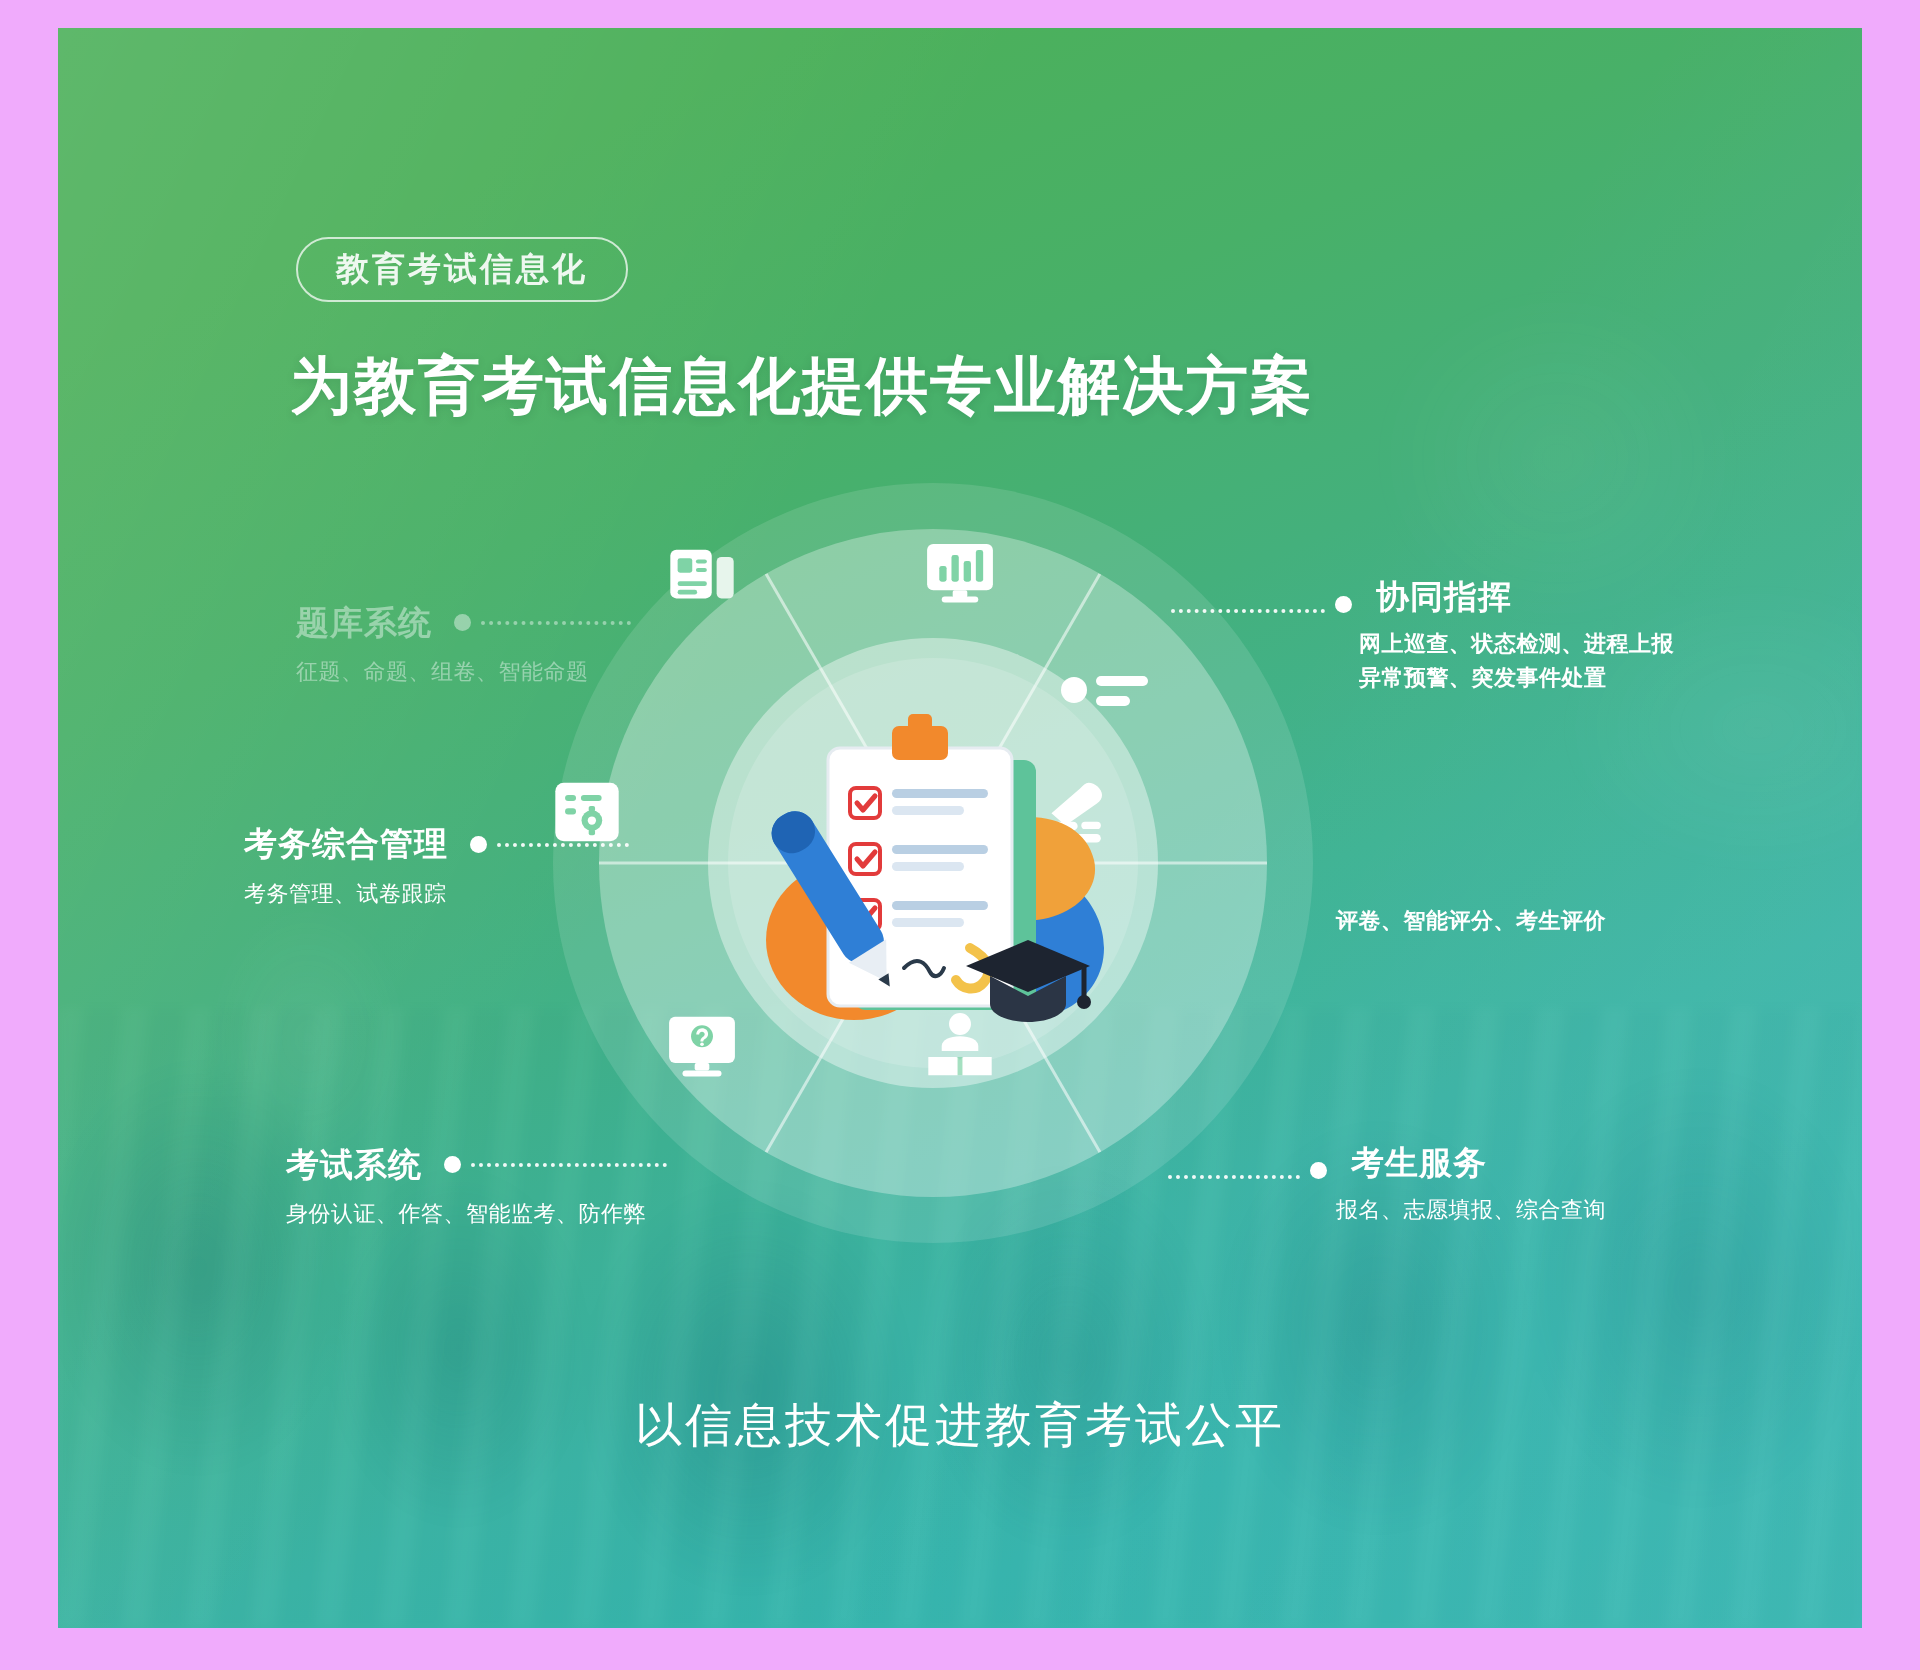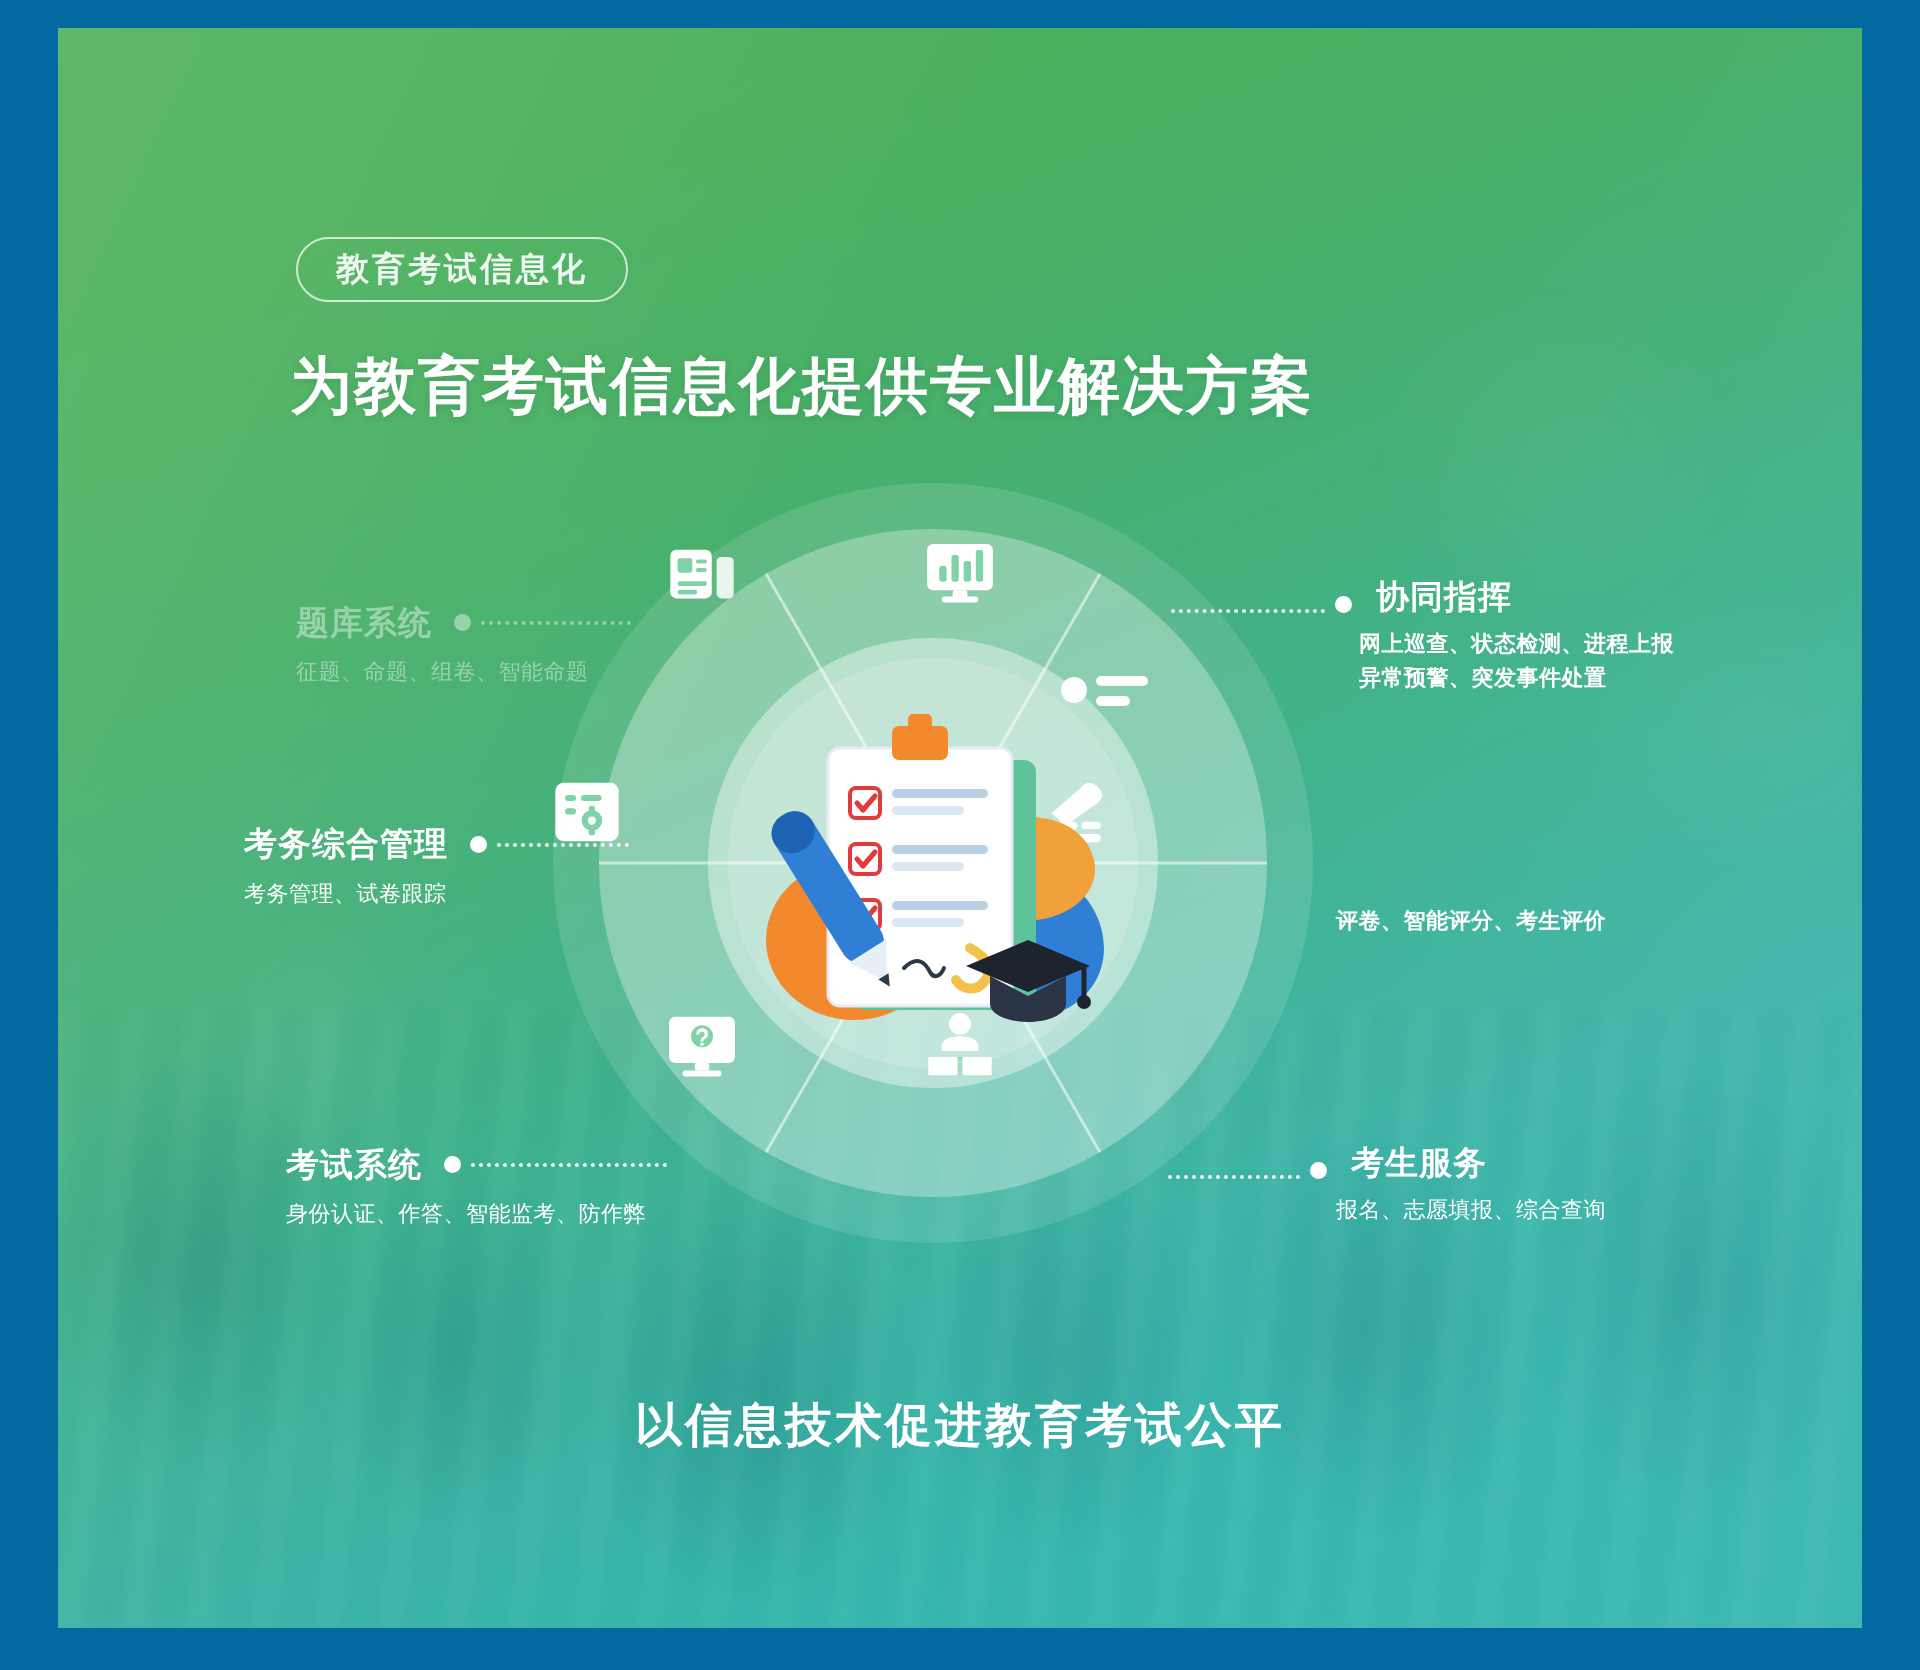"教育考试信息化" #stage { background: #0369a1 -> #f0abfc }
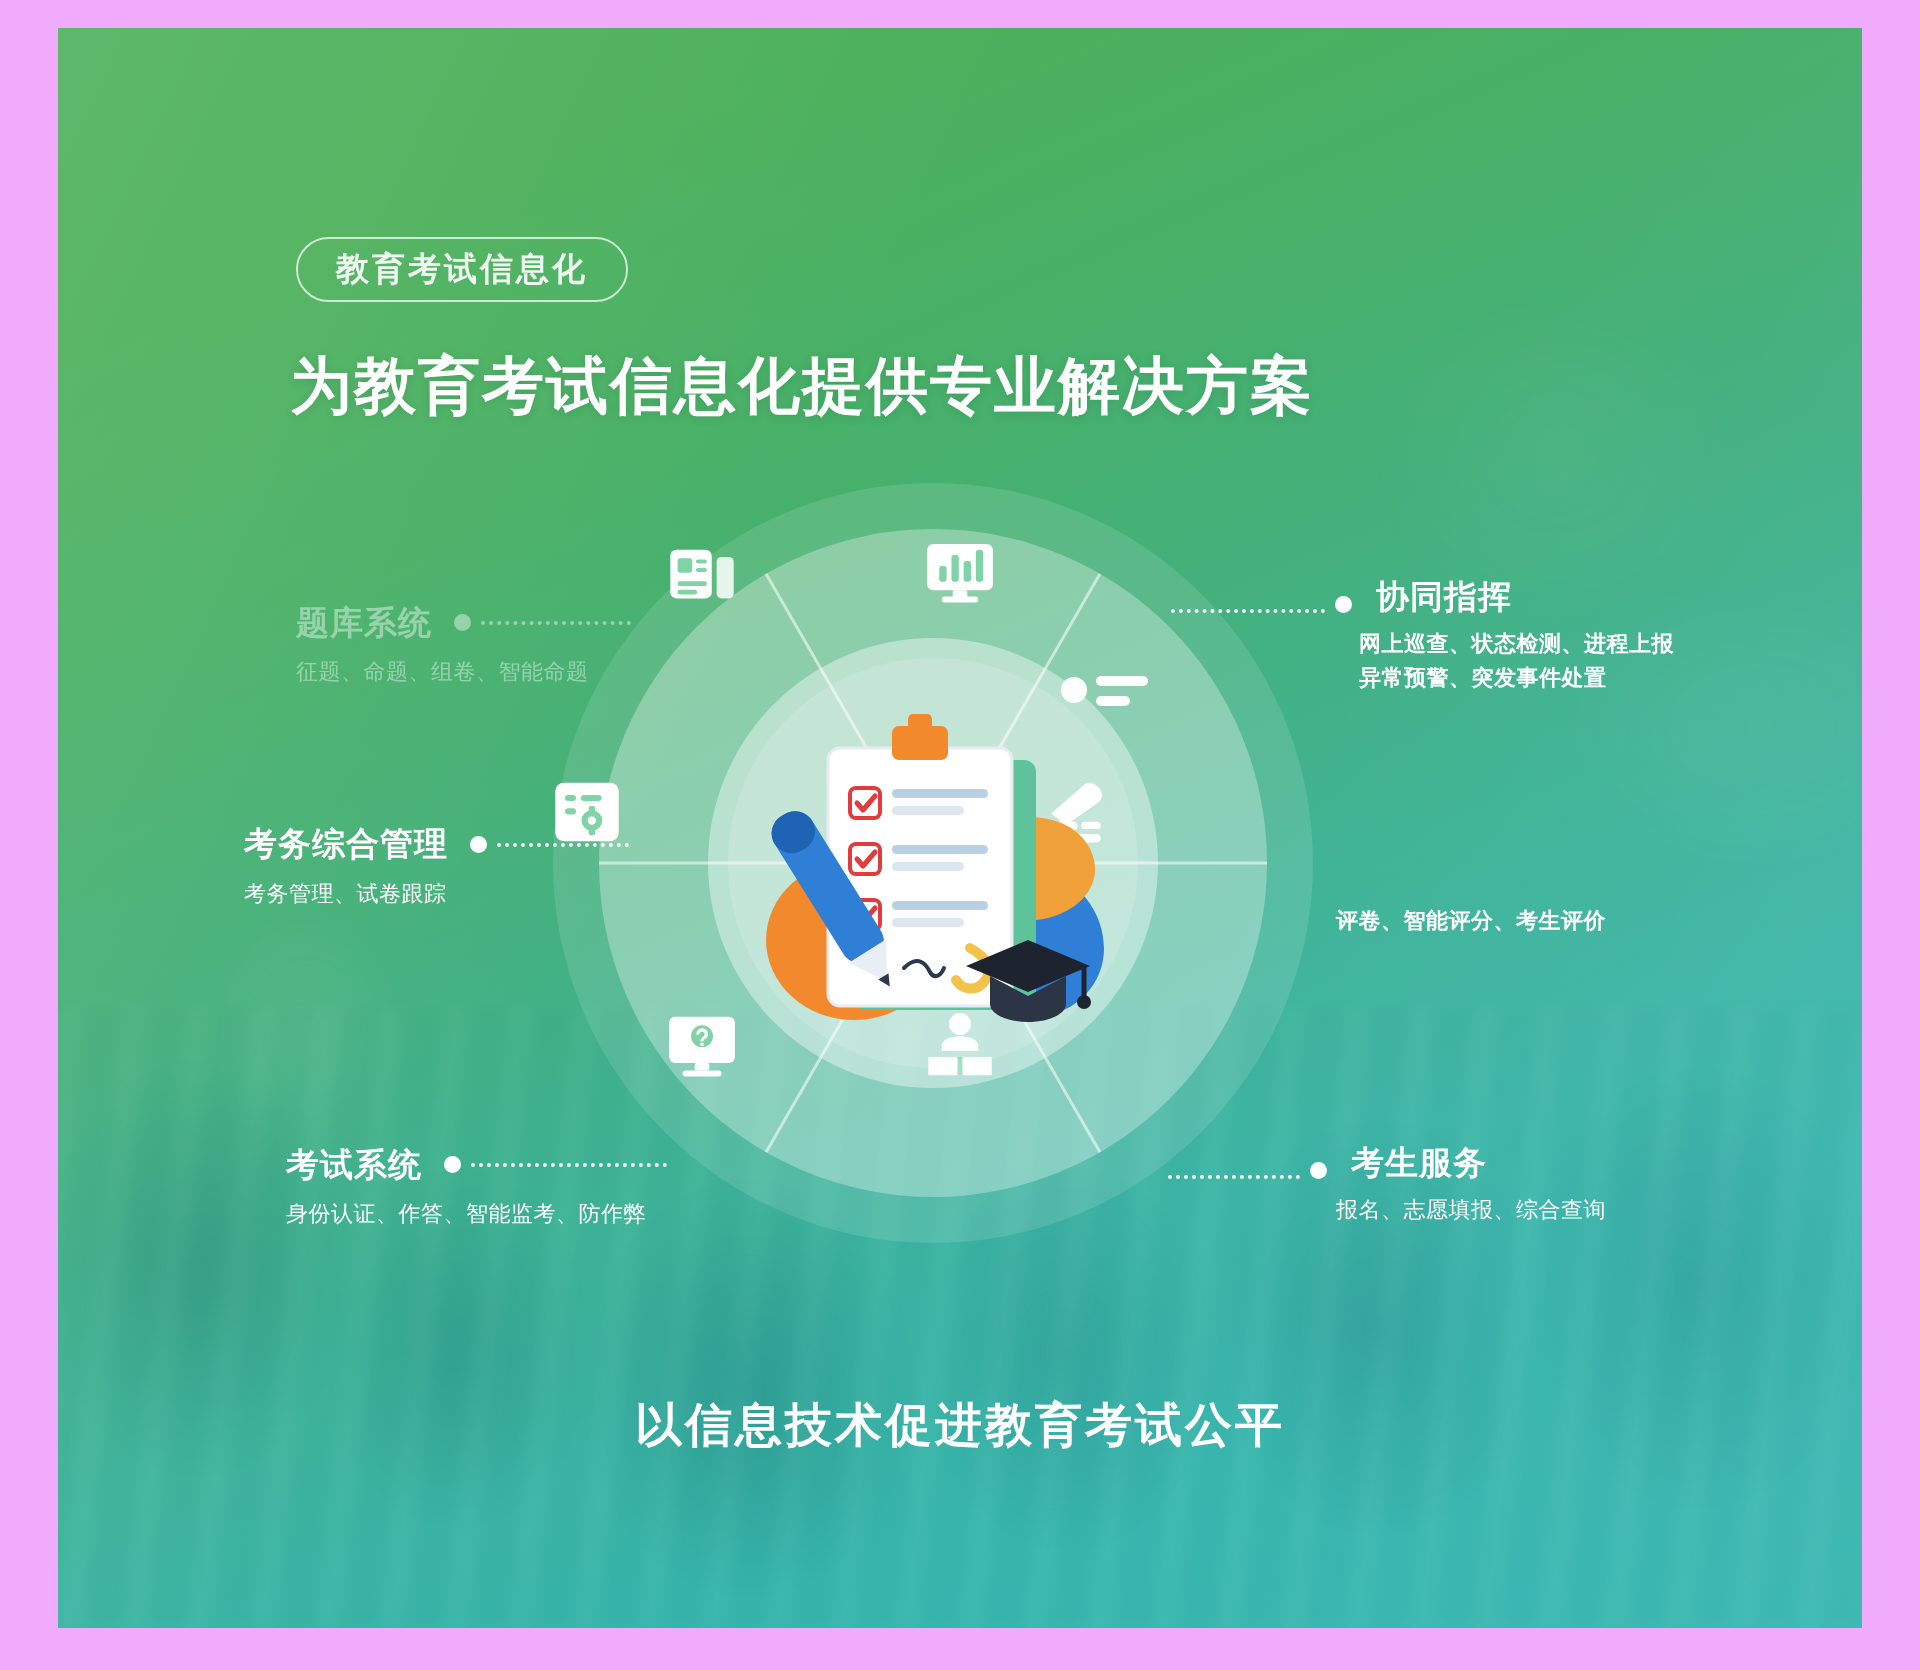"以信息技术促进教育考试公平" .tagline { font-weight: bold -> normal }
